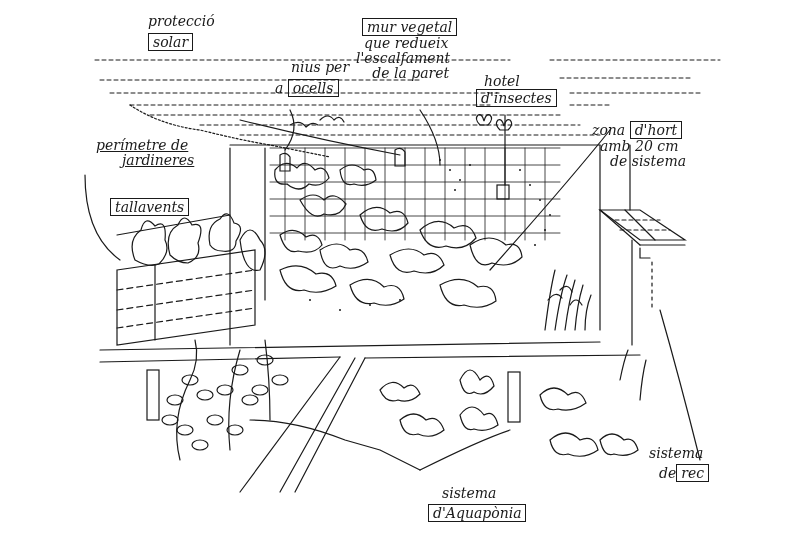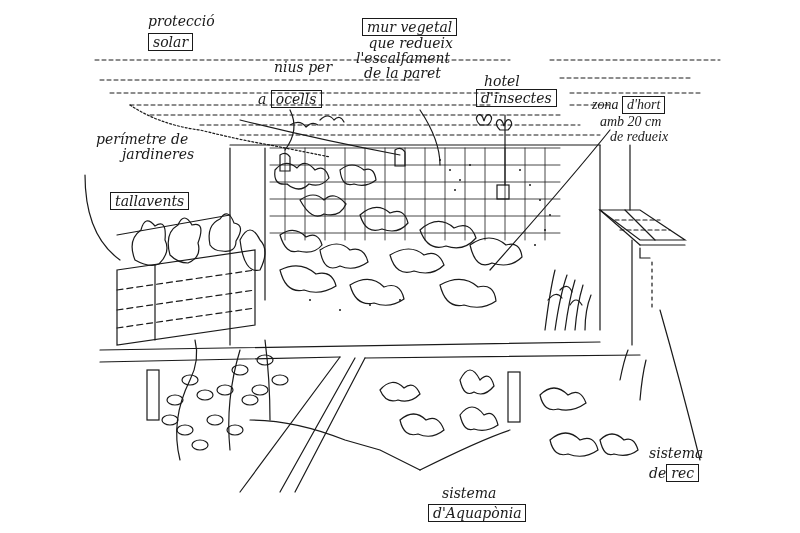"que redueix" div { text-align: center -> none }
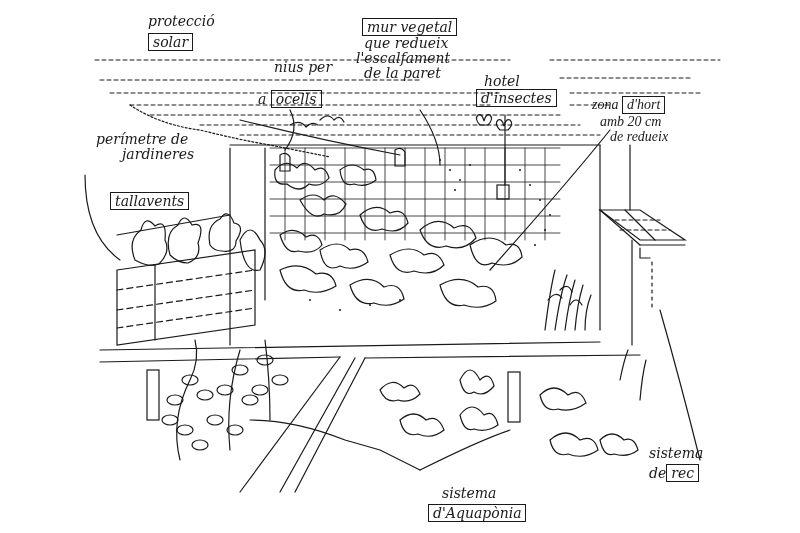"nius per" div.lbl { left: 258px -> 275px }
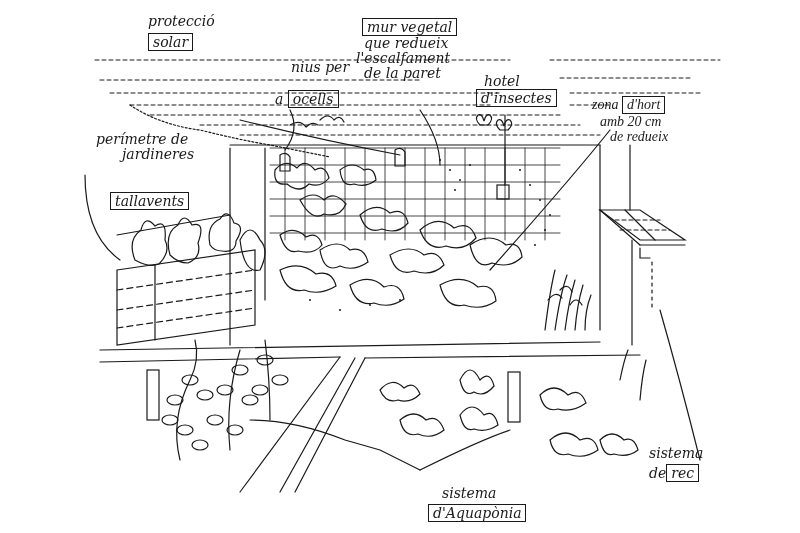"de la paret" div { text-align: none -> center }
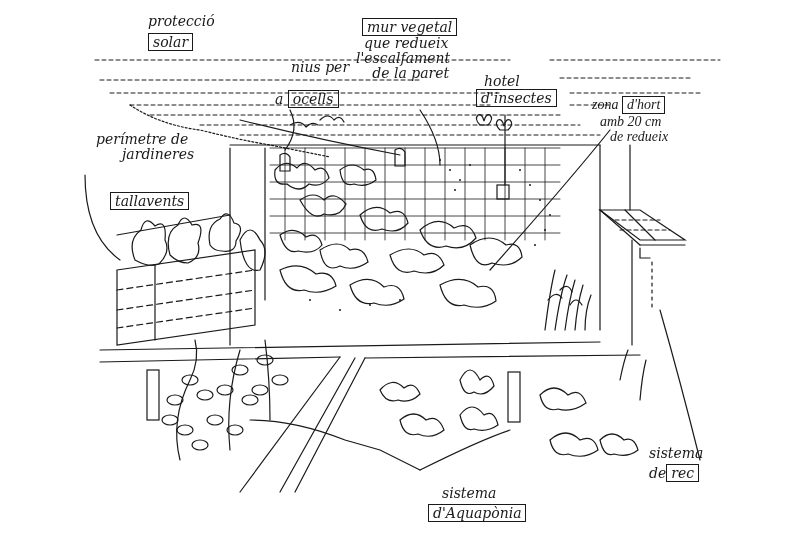"a ocells" div { margin-top: 15px -> 4px }
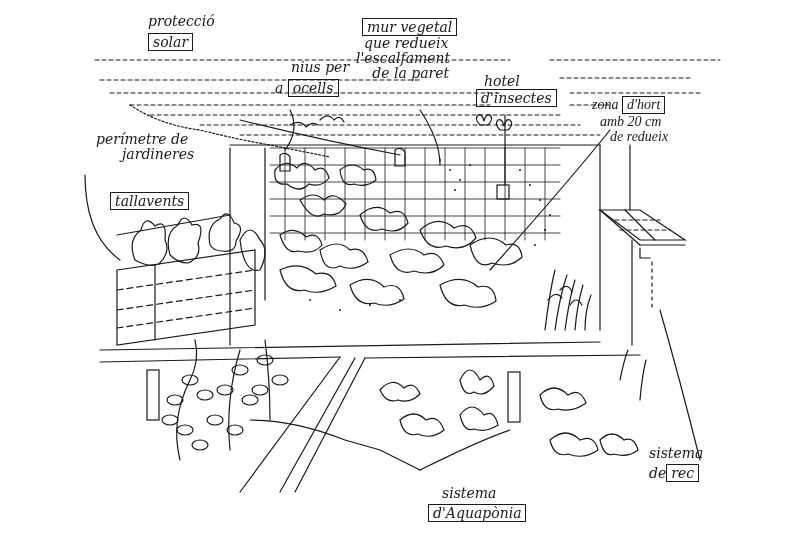"zona d'hort" div.lbl { font-family: Liberation Serif, serif -> none; top: 96px -> 121px }
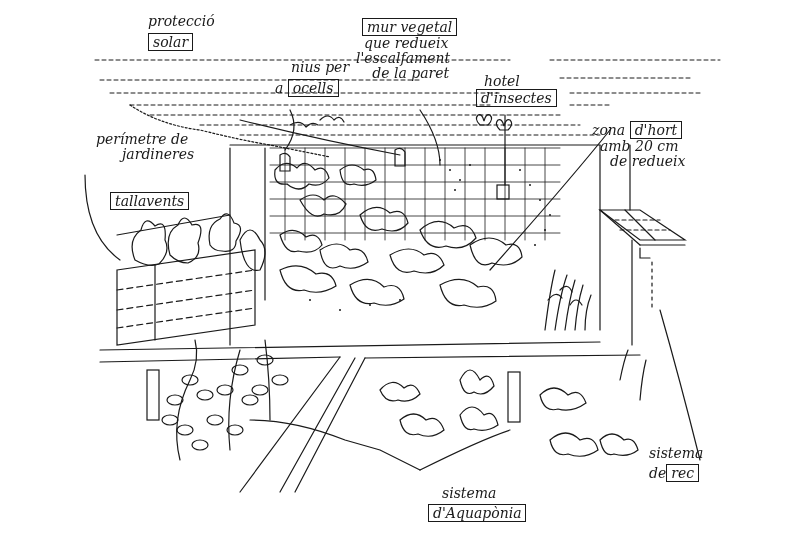"perímetre de" div.lbl { text-decoration: none -> underline; top: 132px -> 138px }
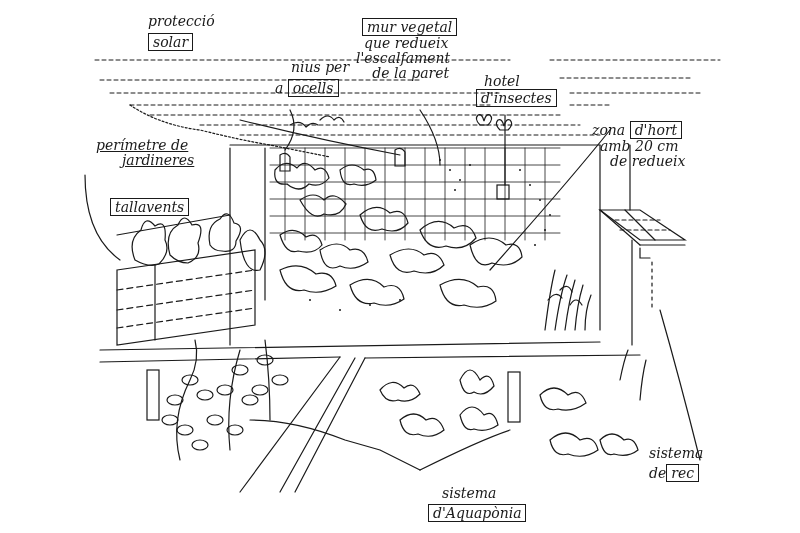"de redueix" div { text: redueix -> sistema }
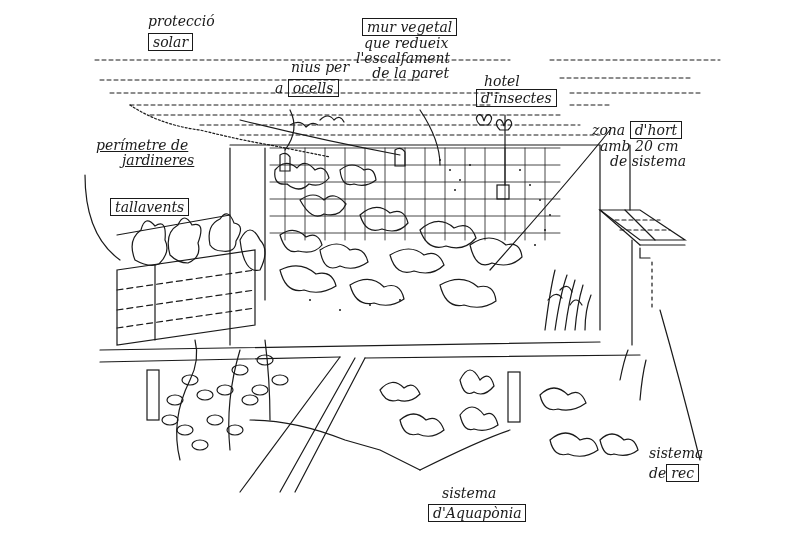"de rec" div { margin-left: 4px -> 14px }
